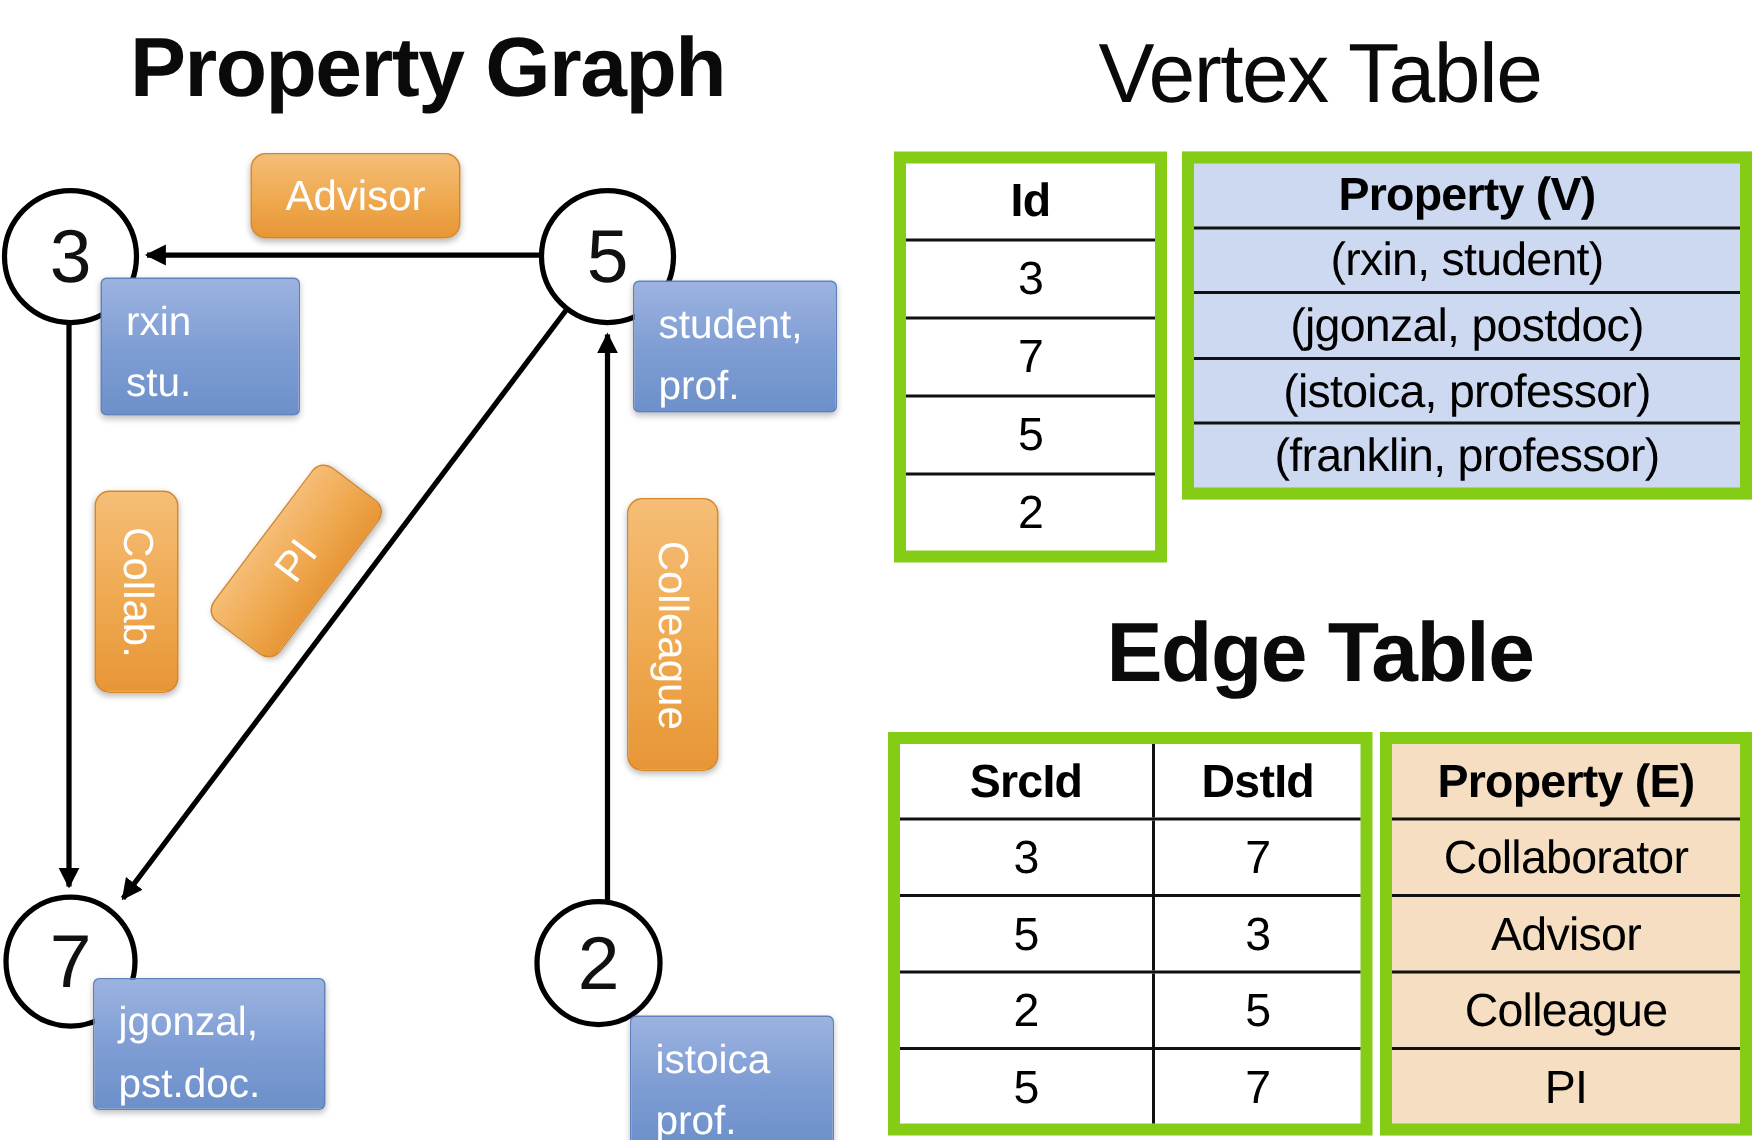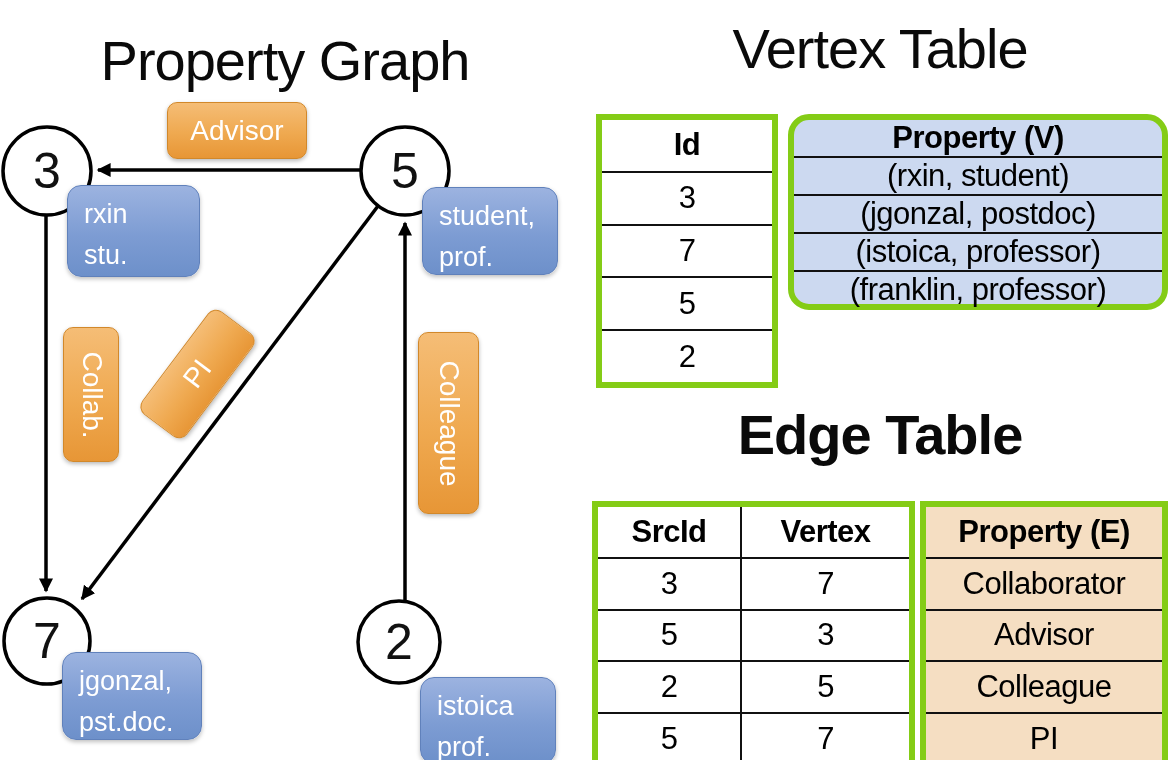"Property Graph" div.title { font-weight: none -> bold; top: 28px -> 12px }
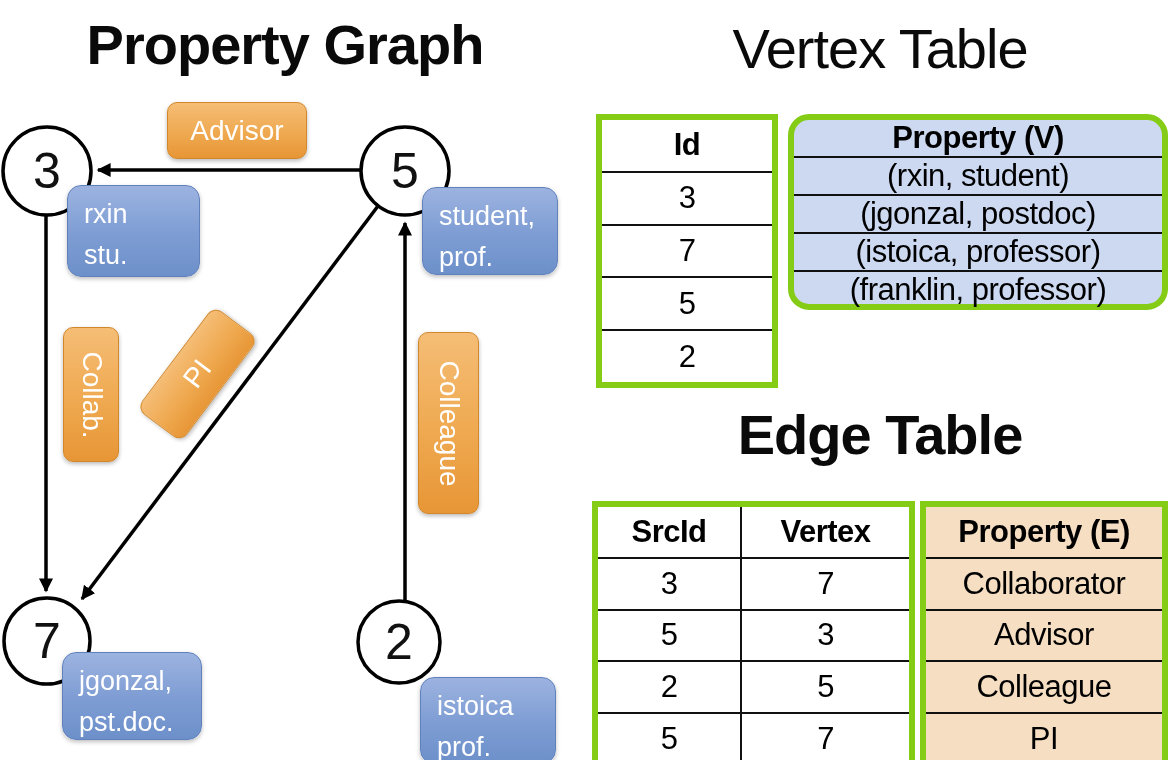"Id" .stable { border: 6px solid #84cc16 -> 8px solid #84cc16; margin-top: 13px -> none }
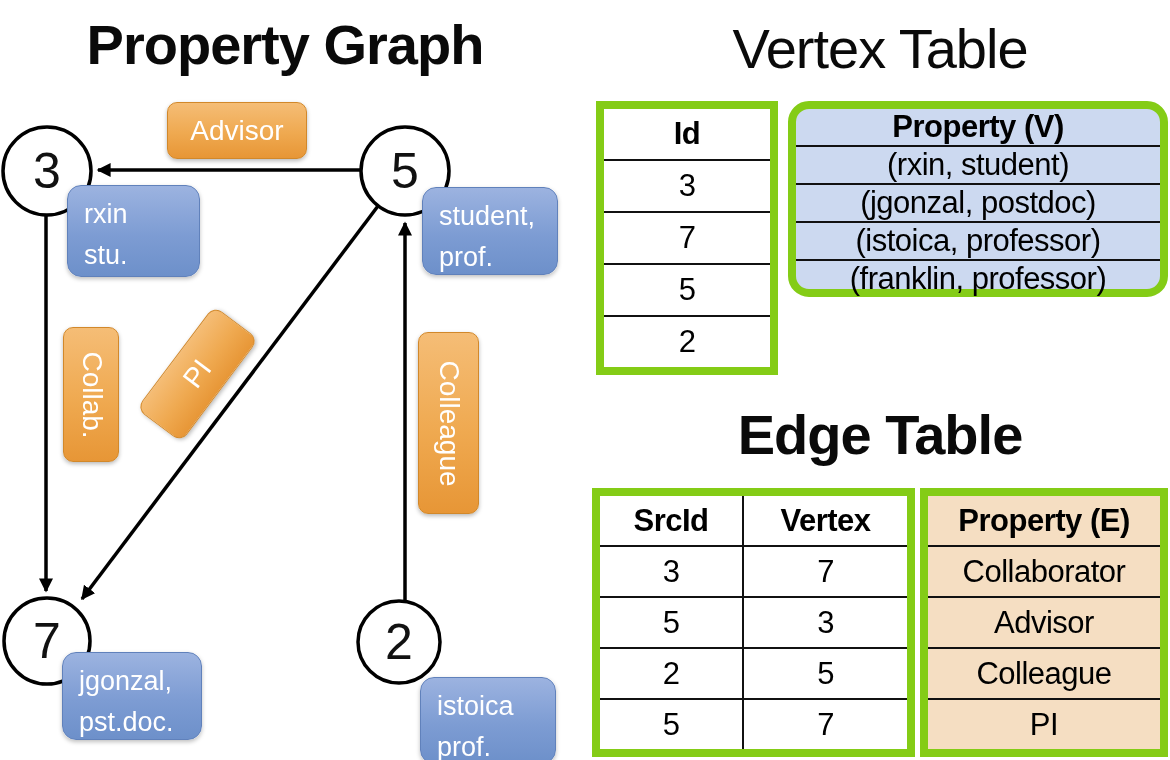"Property (V)" div.stable { border-radius: 21px -> none; height: 196px -> 232px }
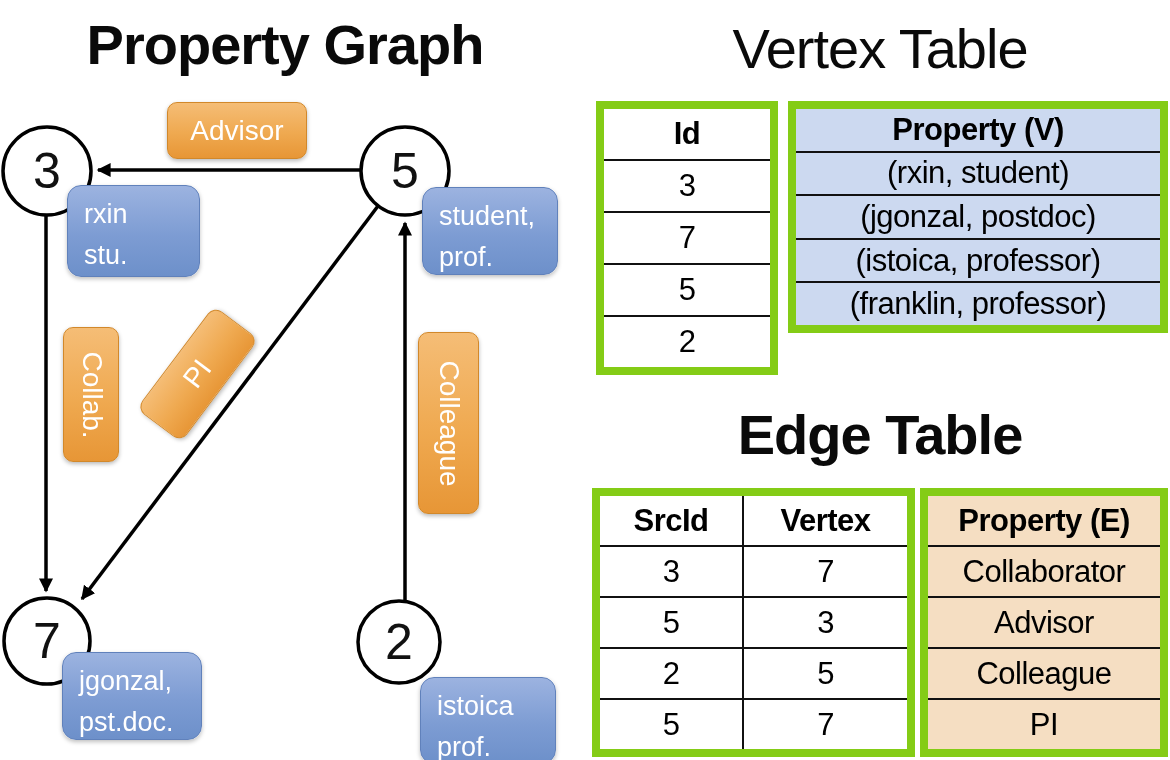"rxin" .bbox { border-radius: 14px -> 4px }
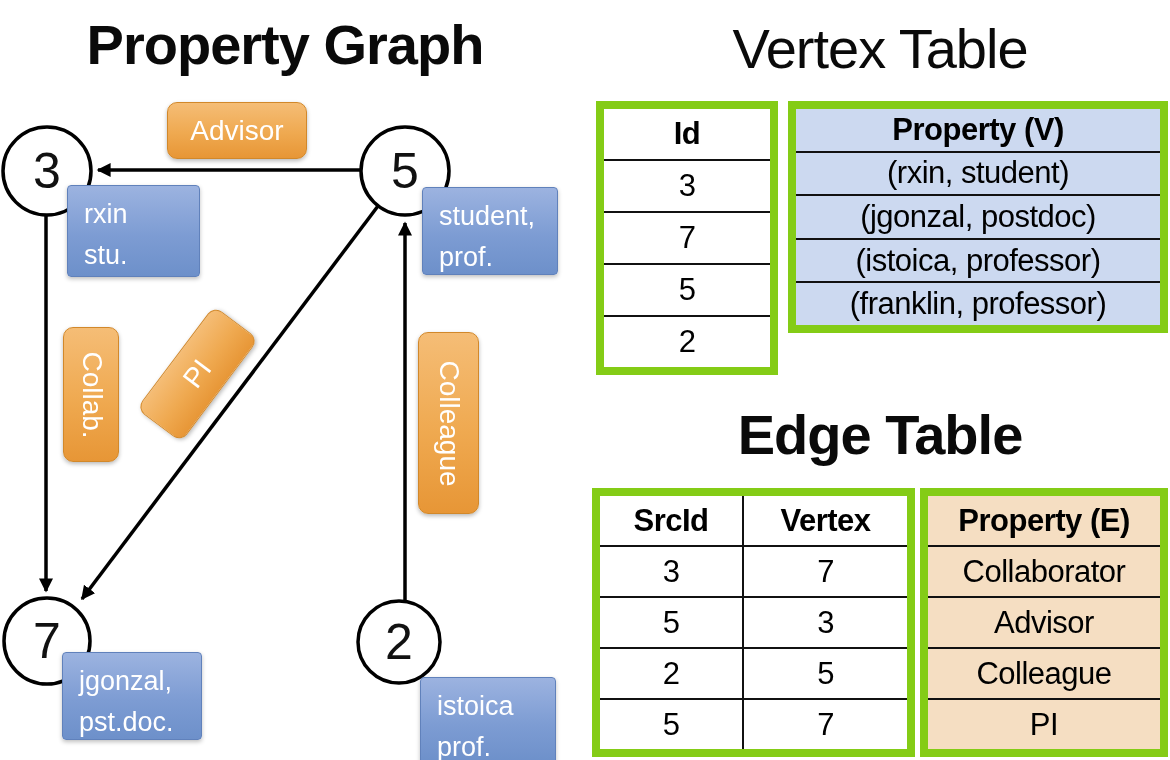"SrcId" .tcell.c1 { width: 142px -> 168px }
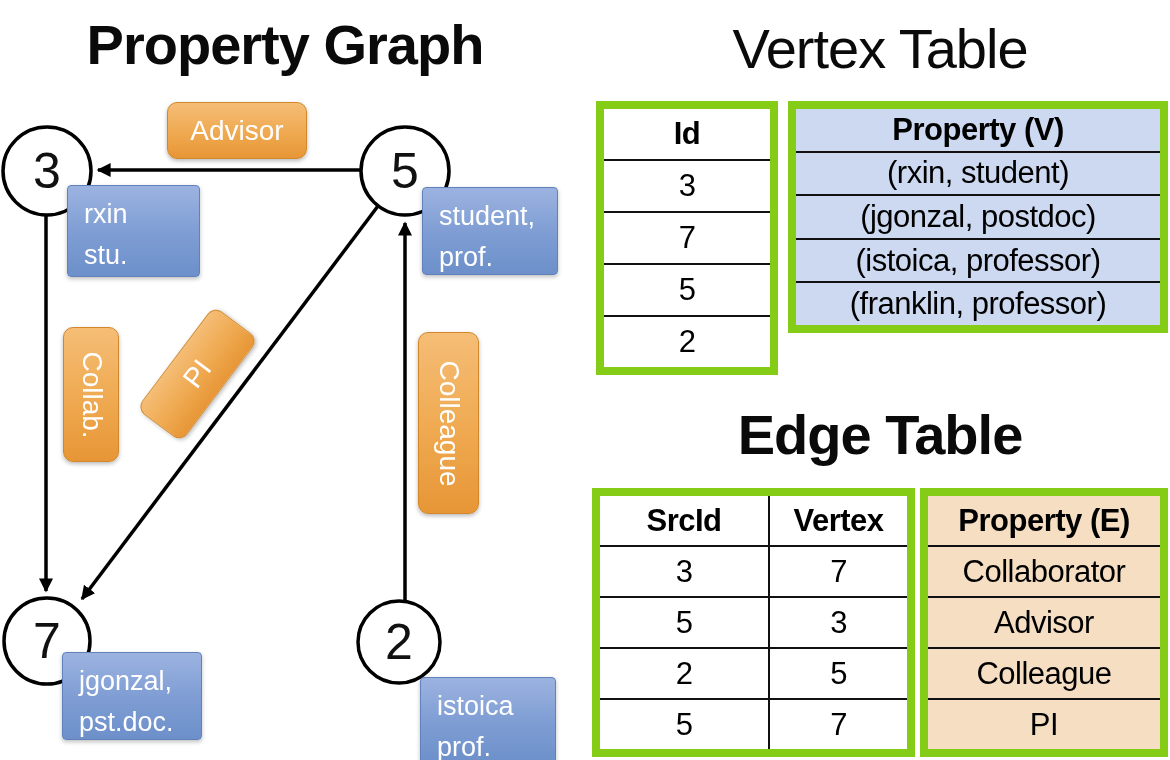"Vertex" div.tcell { text: Vertex -> DstId }
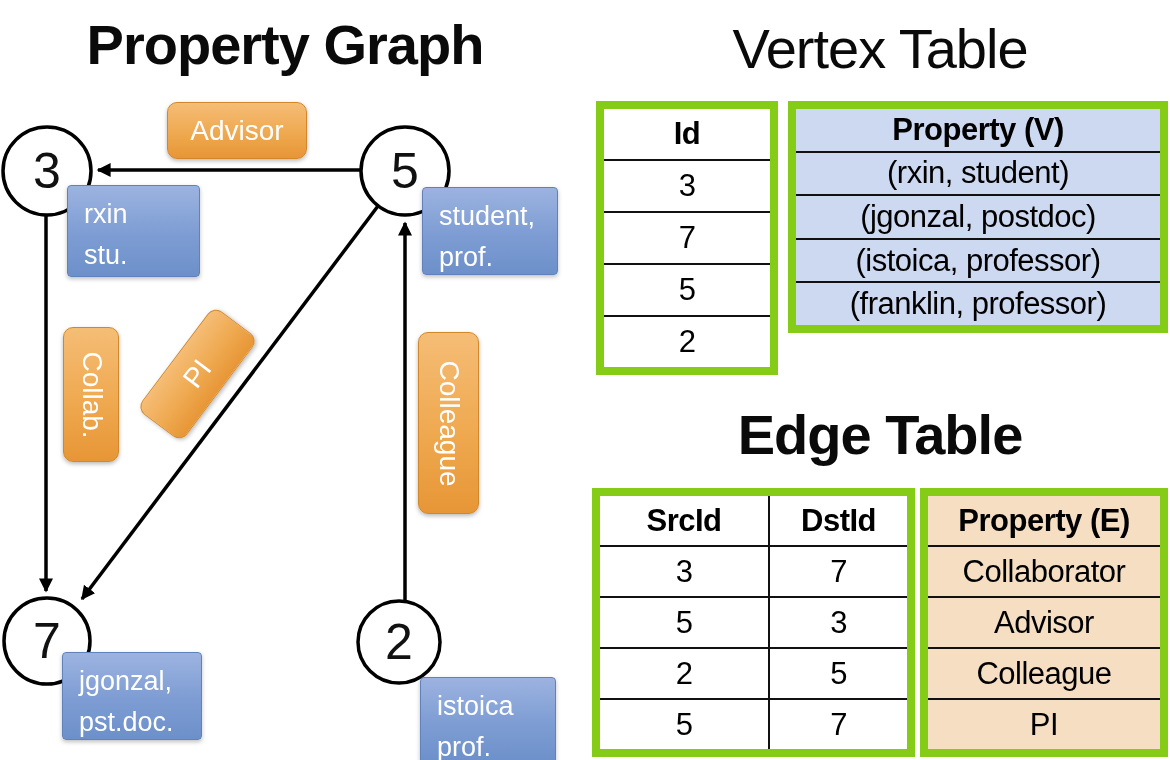"jgonzal," div.bbox { width: 140px -> 155px }
